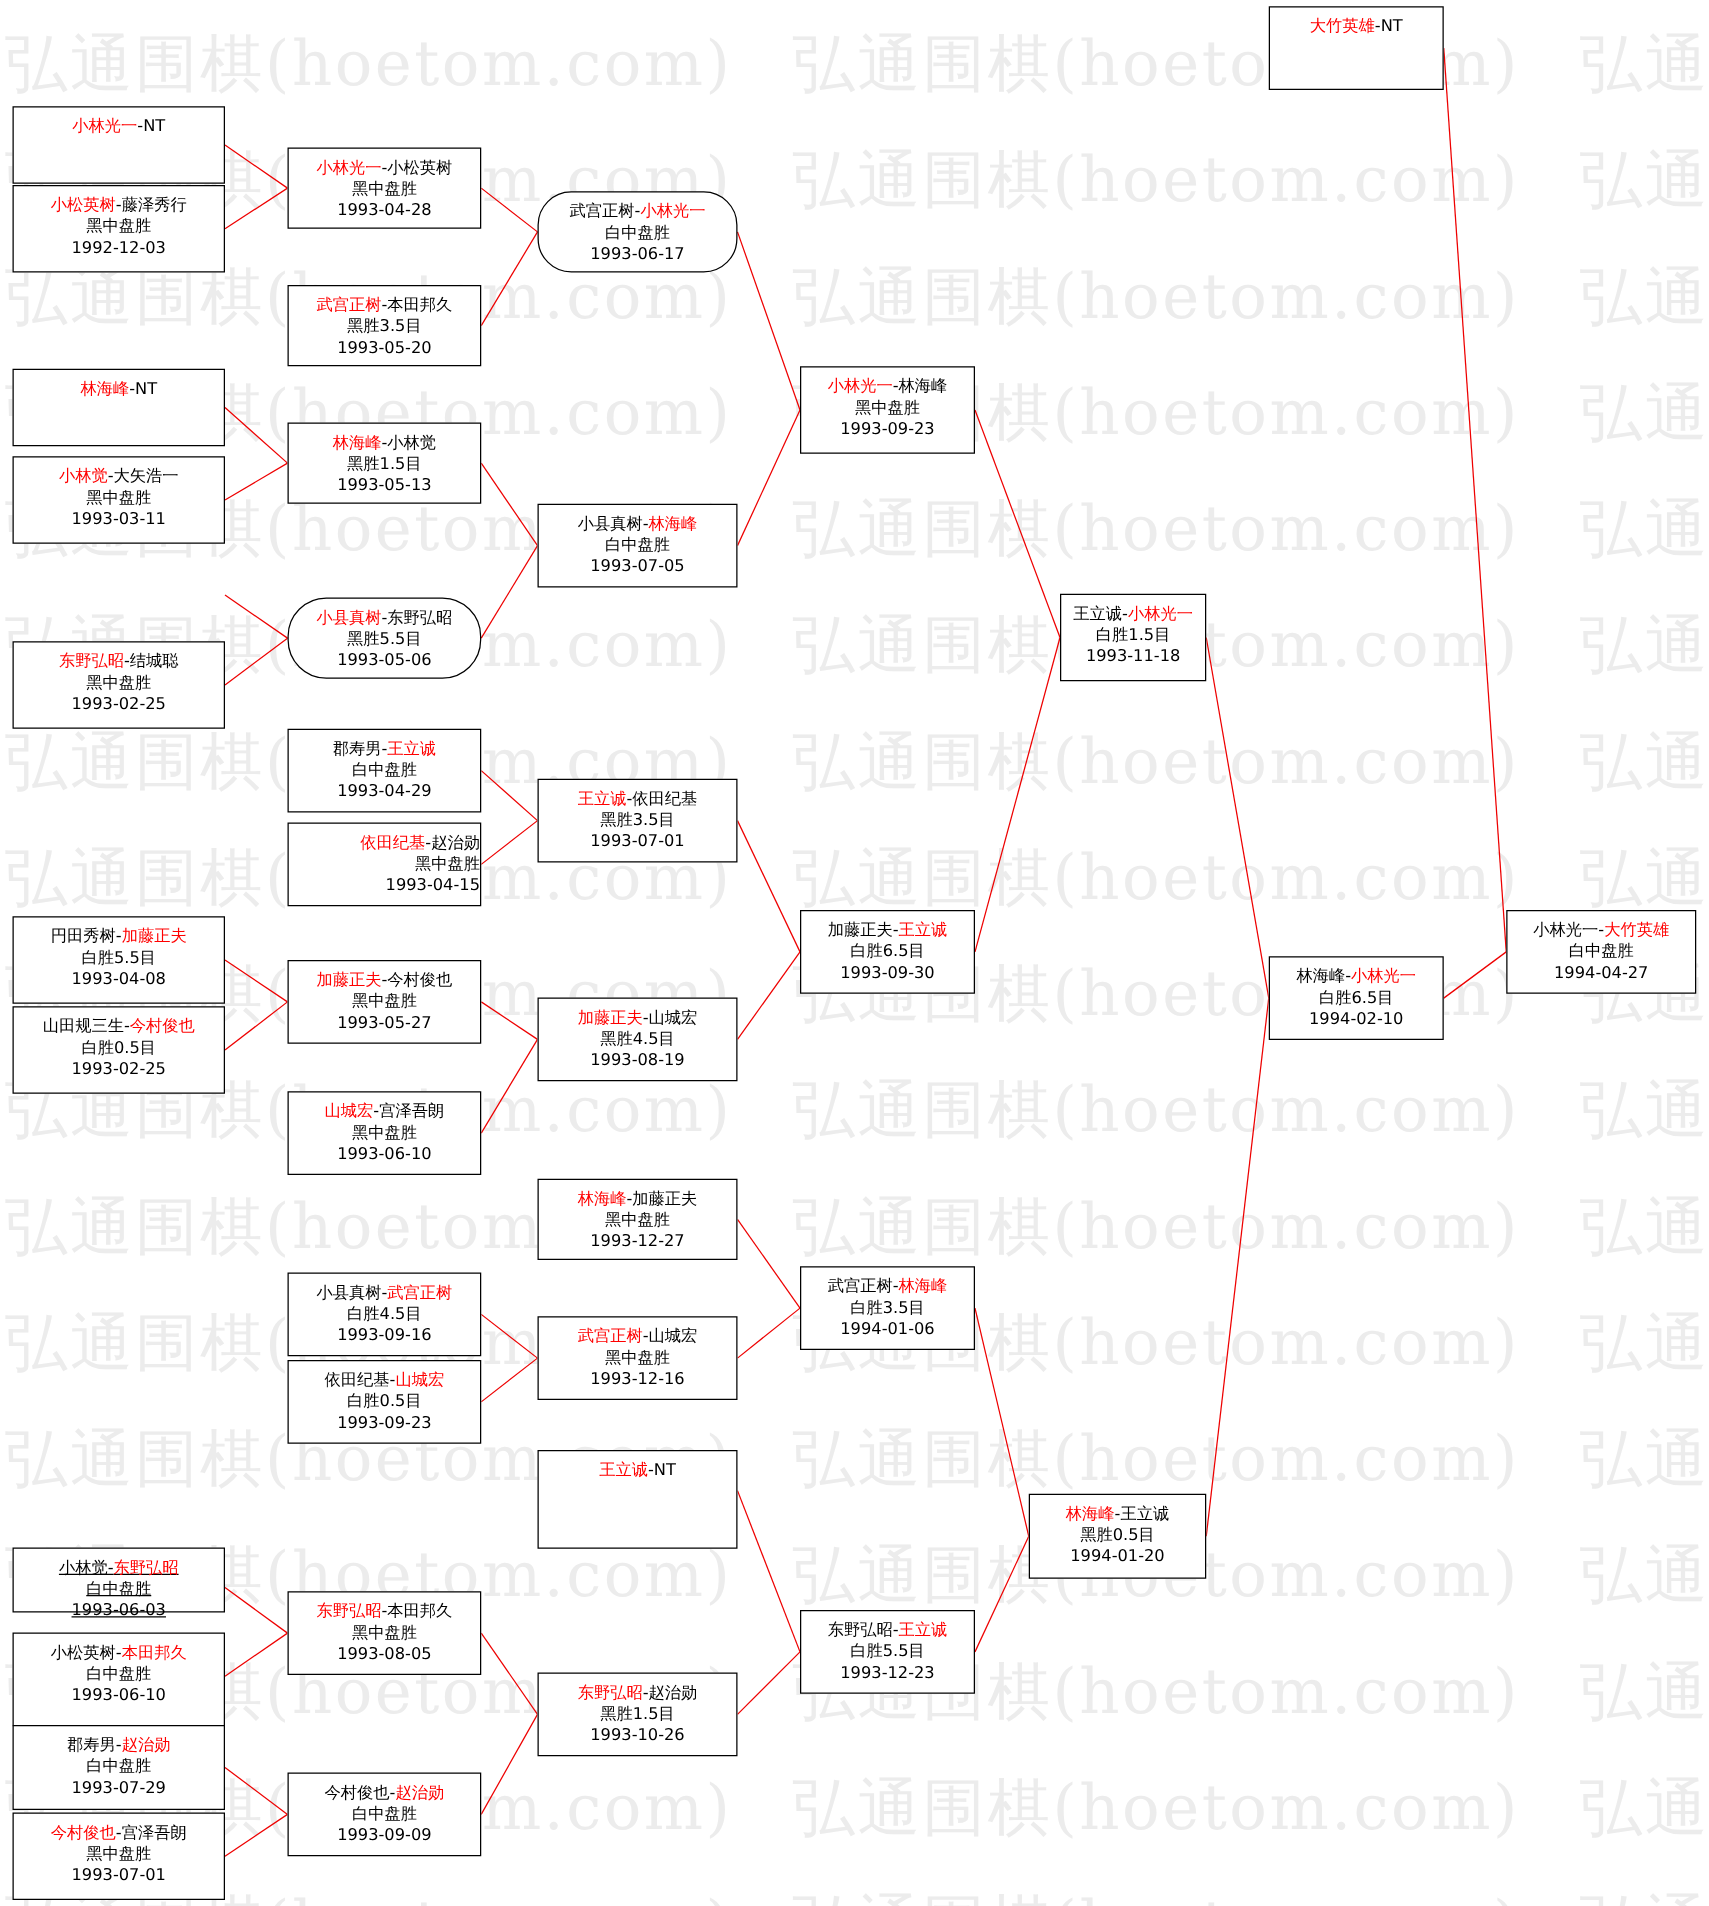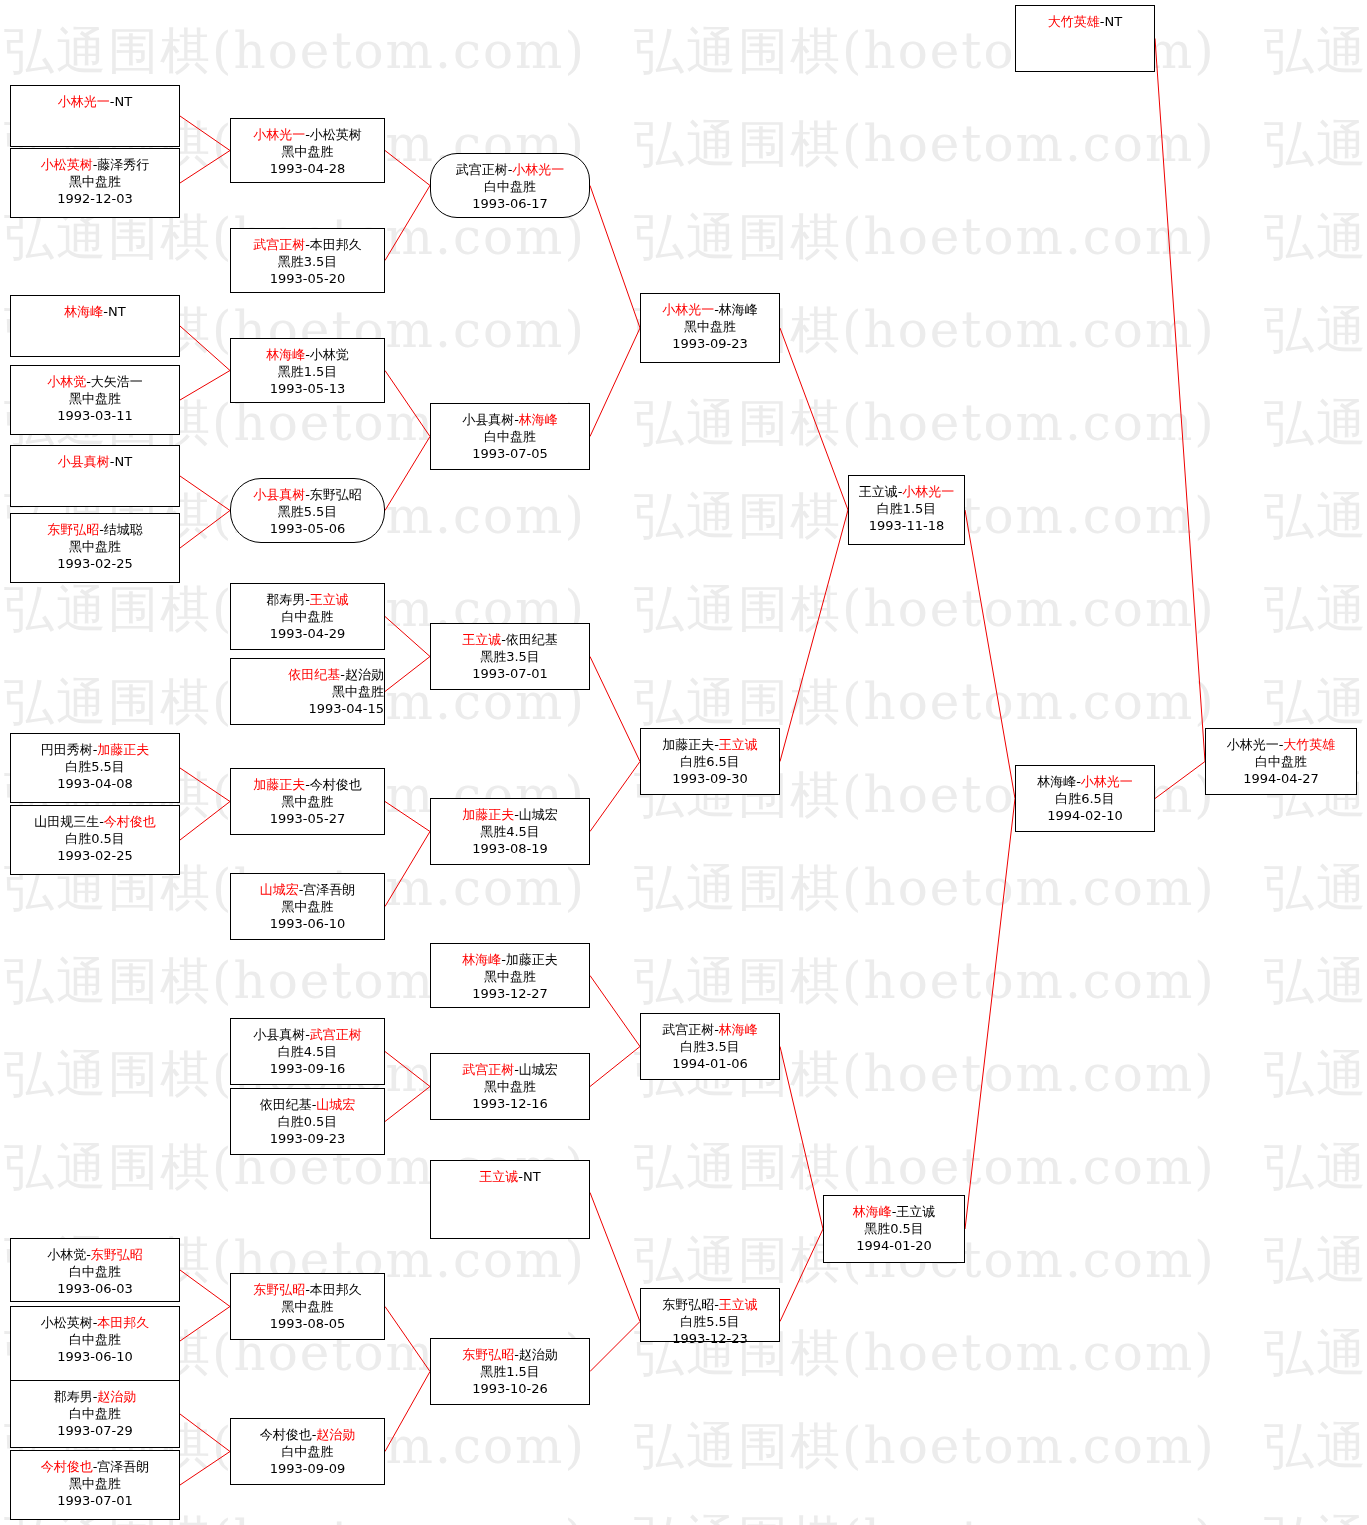"小县真树-NT" div.match-box { html: <div> <div><span></span><span>小县真树</span><span>-NT</span></div> <div></div> <div></div> </div> -> none }
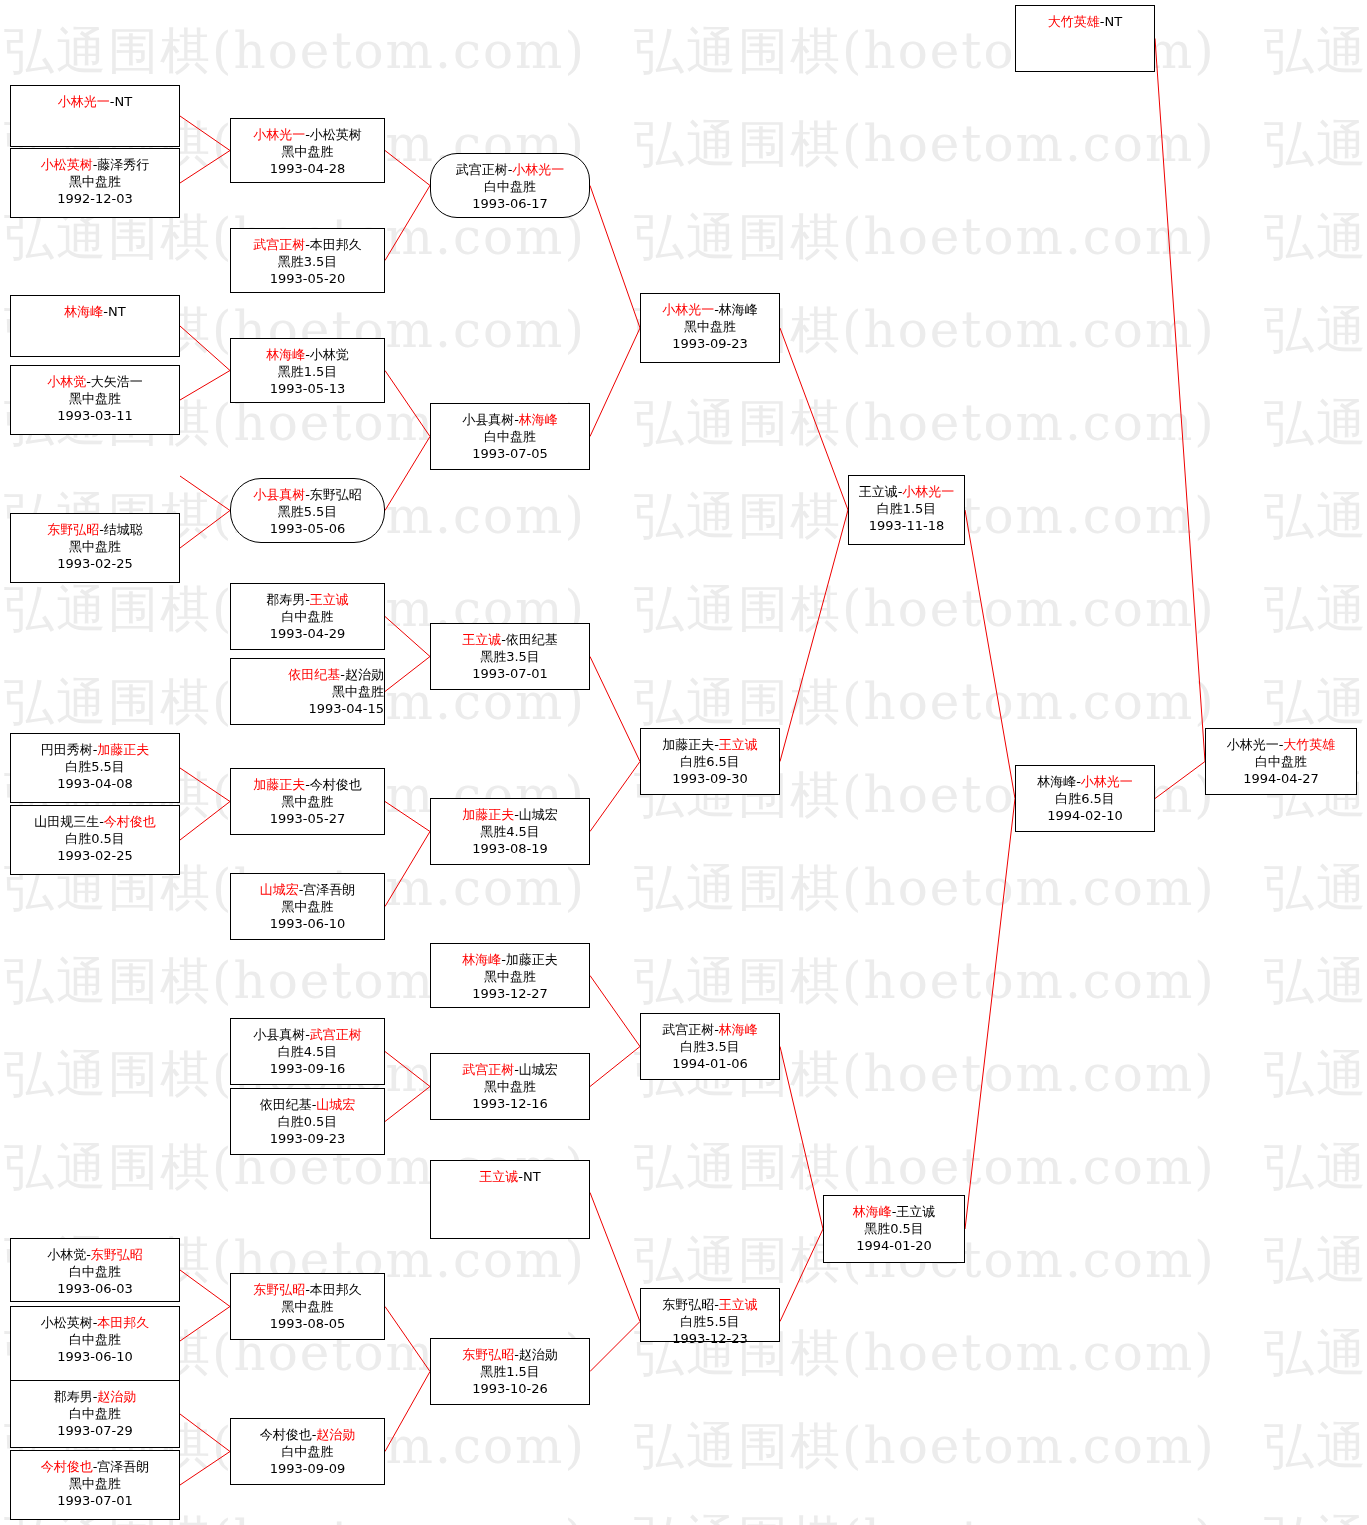"小林觉-东野弘昭" div.match-box { height: 64px -> 52px; text-decoration: none -> underline }
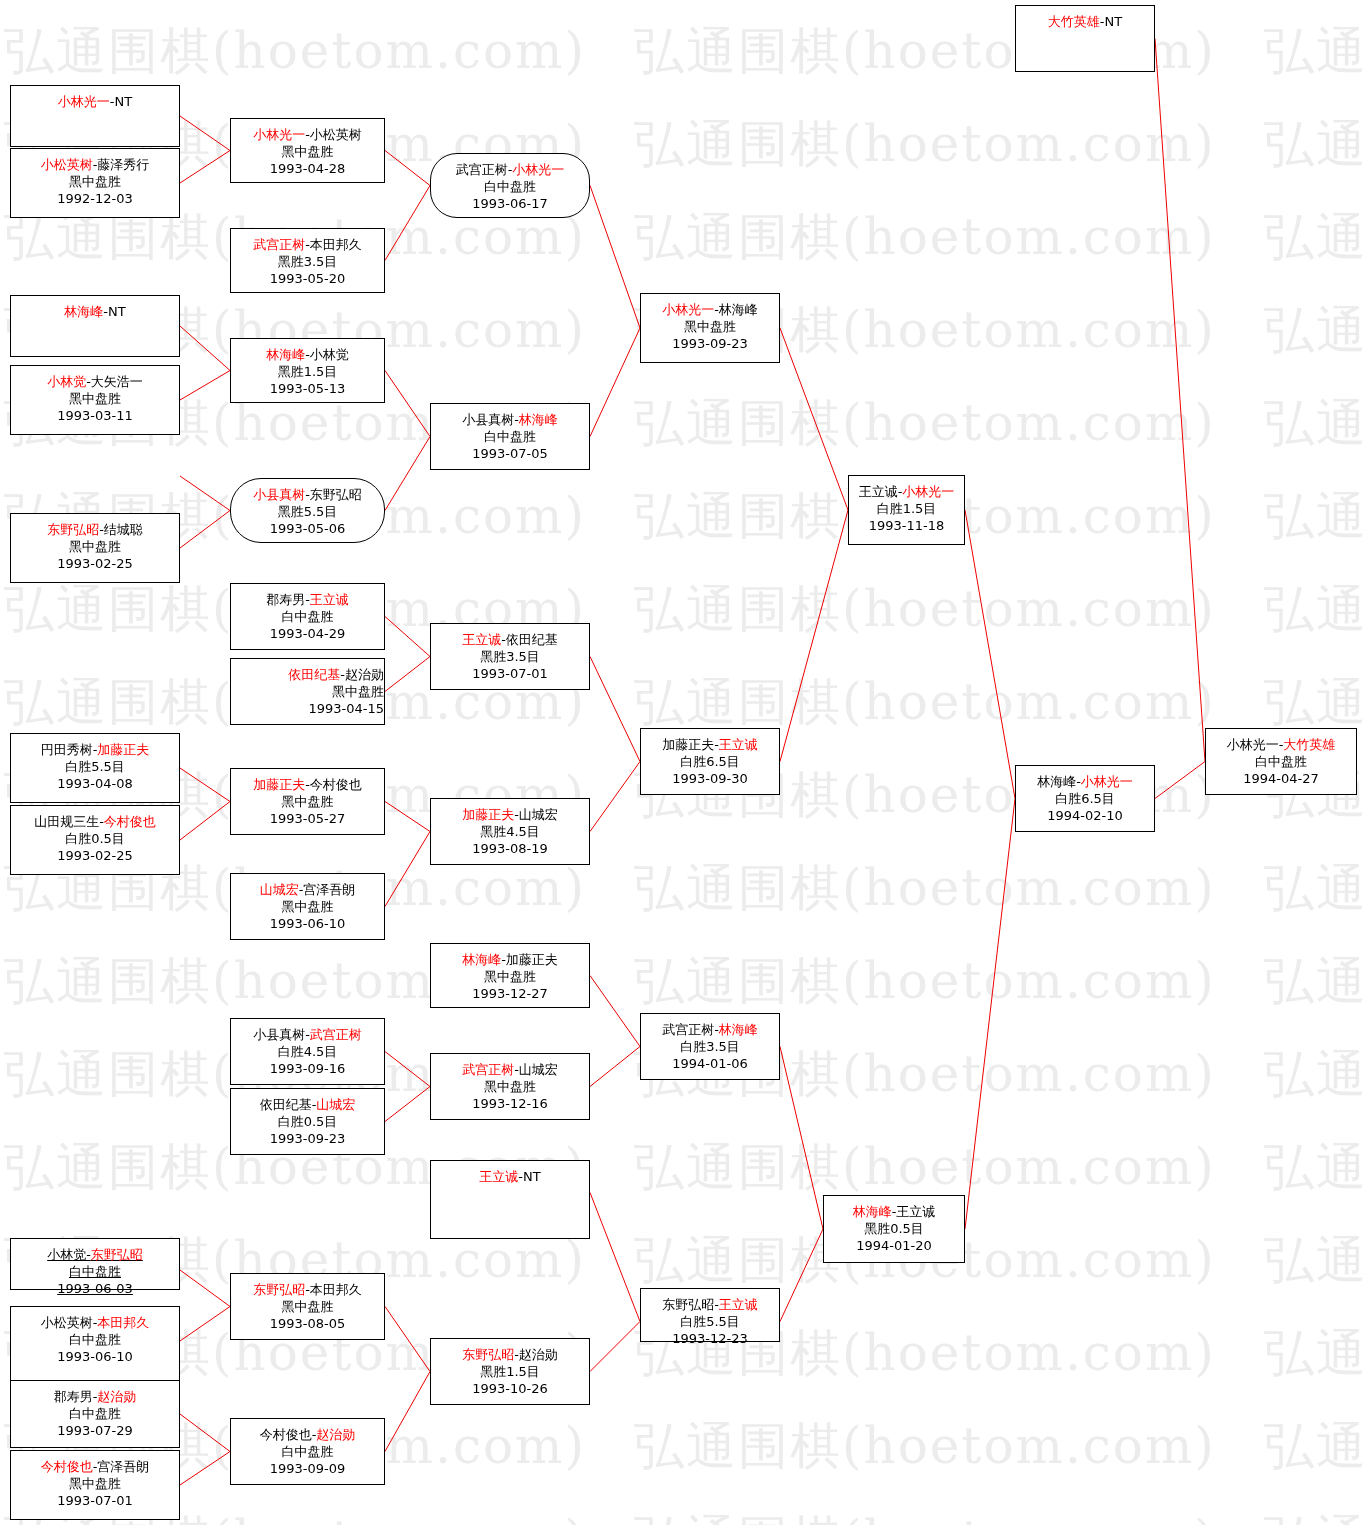"东野弘昭-王立诚" div.match-box { height: 54px -> 67px }
